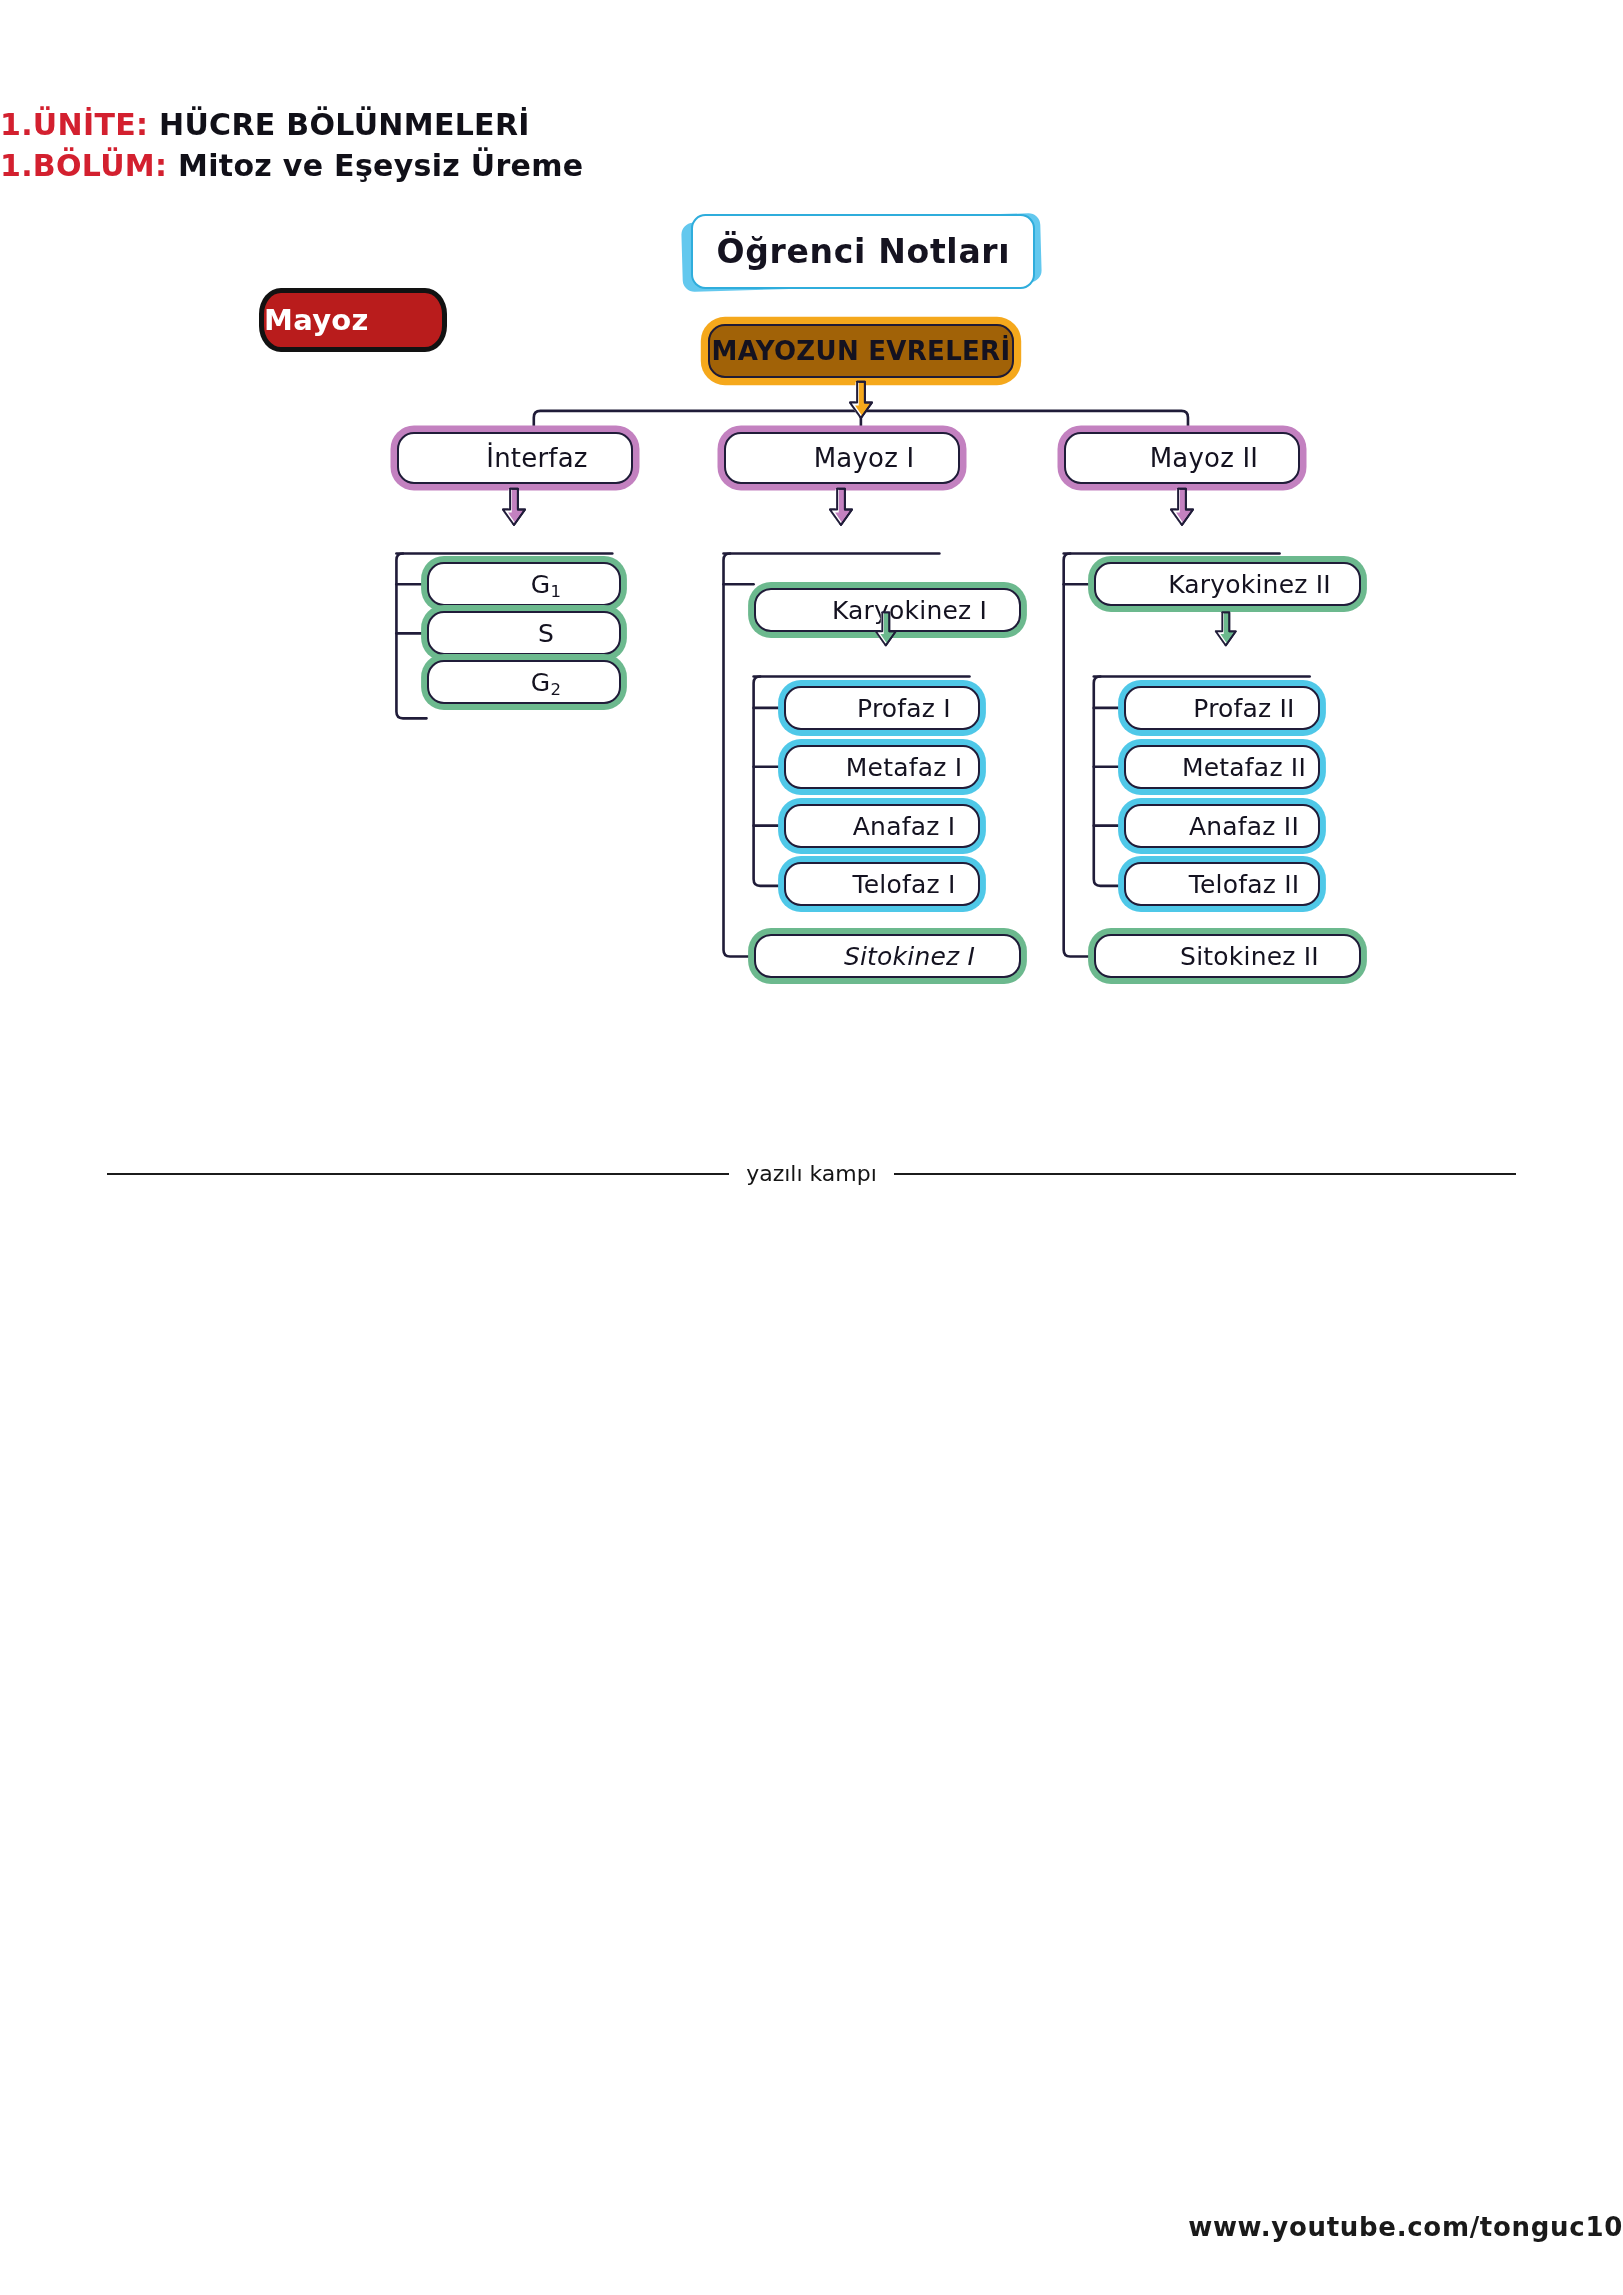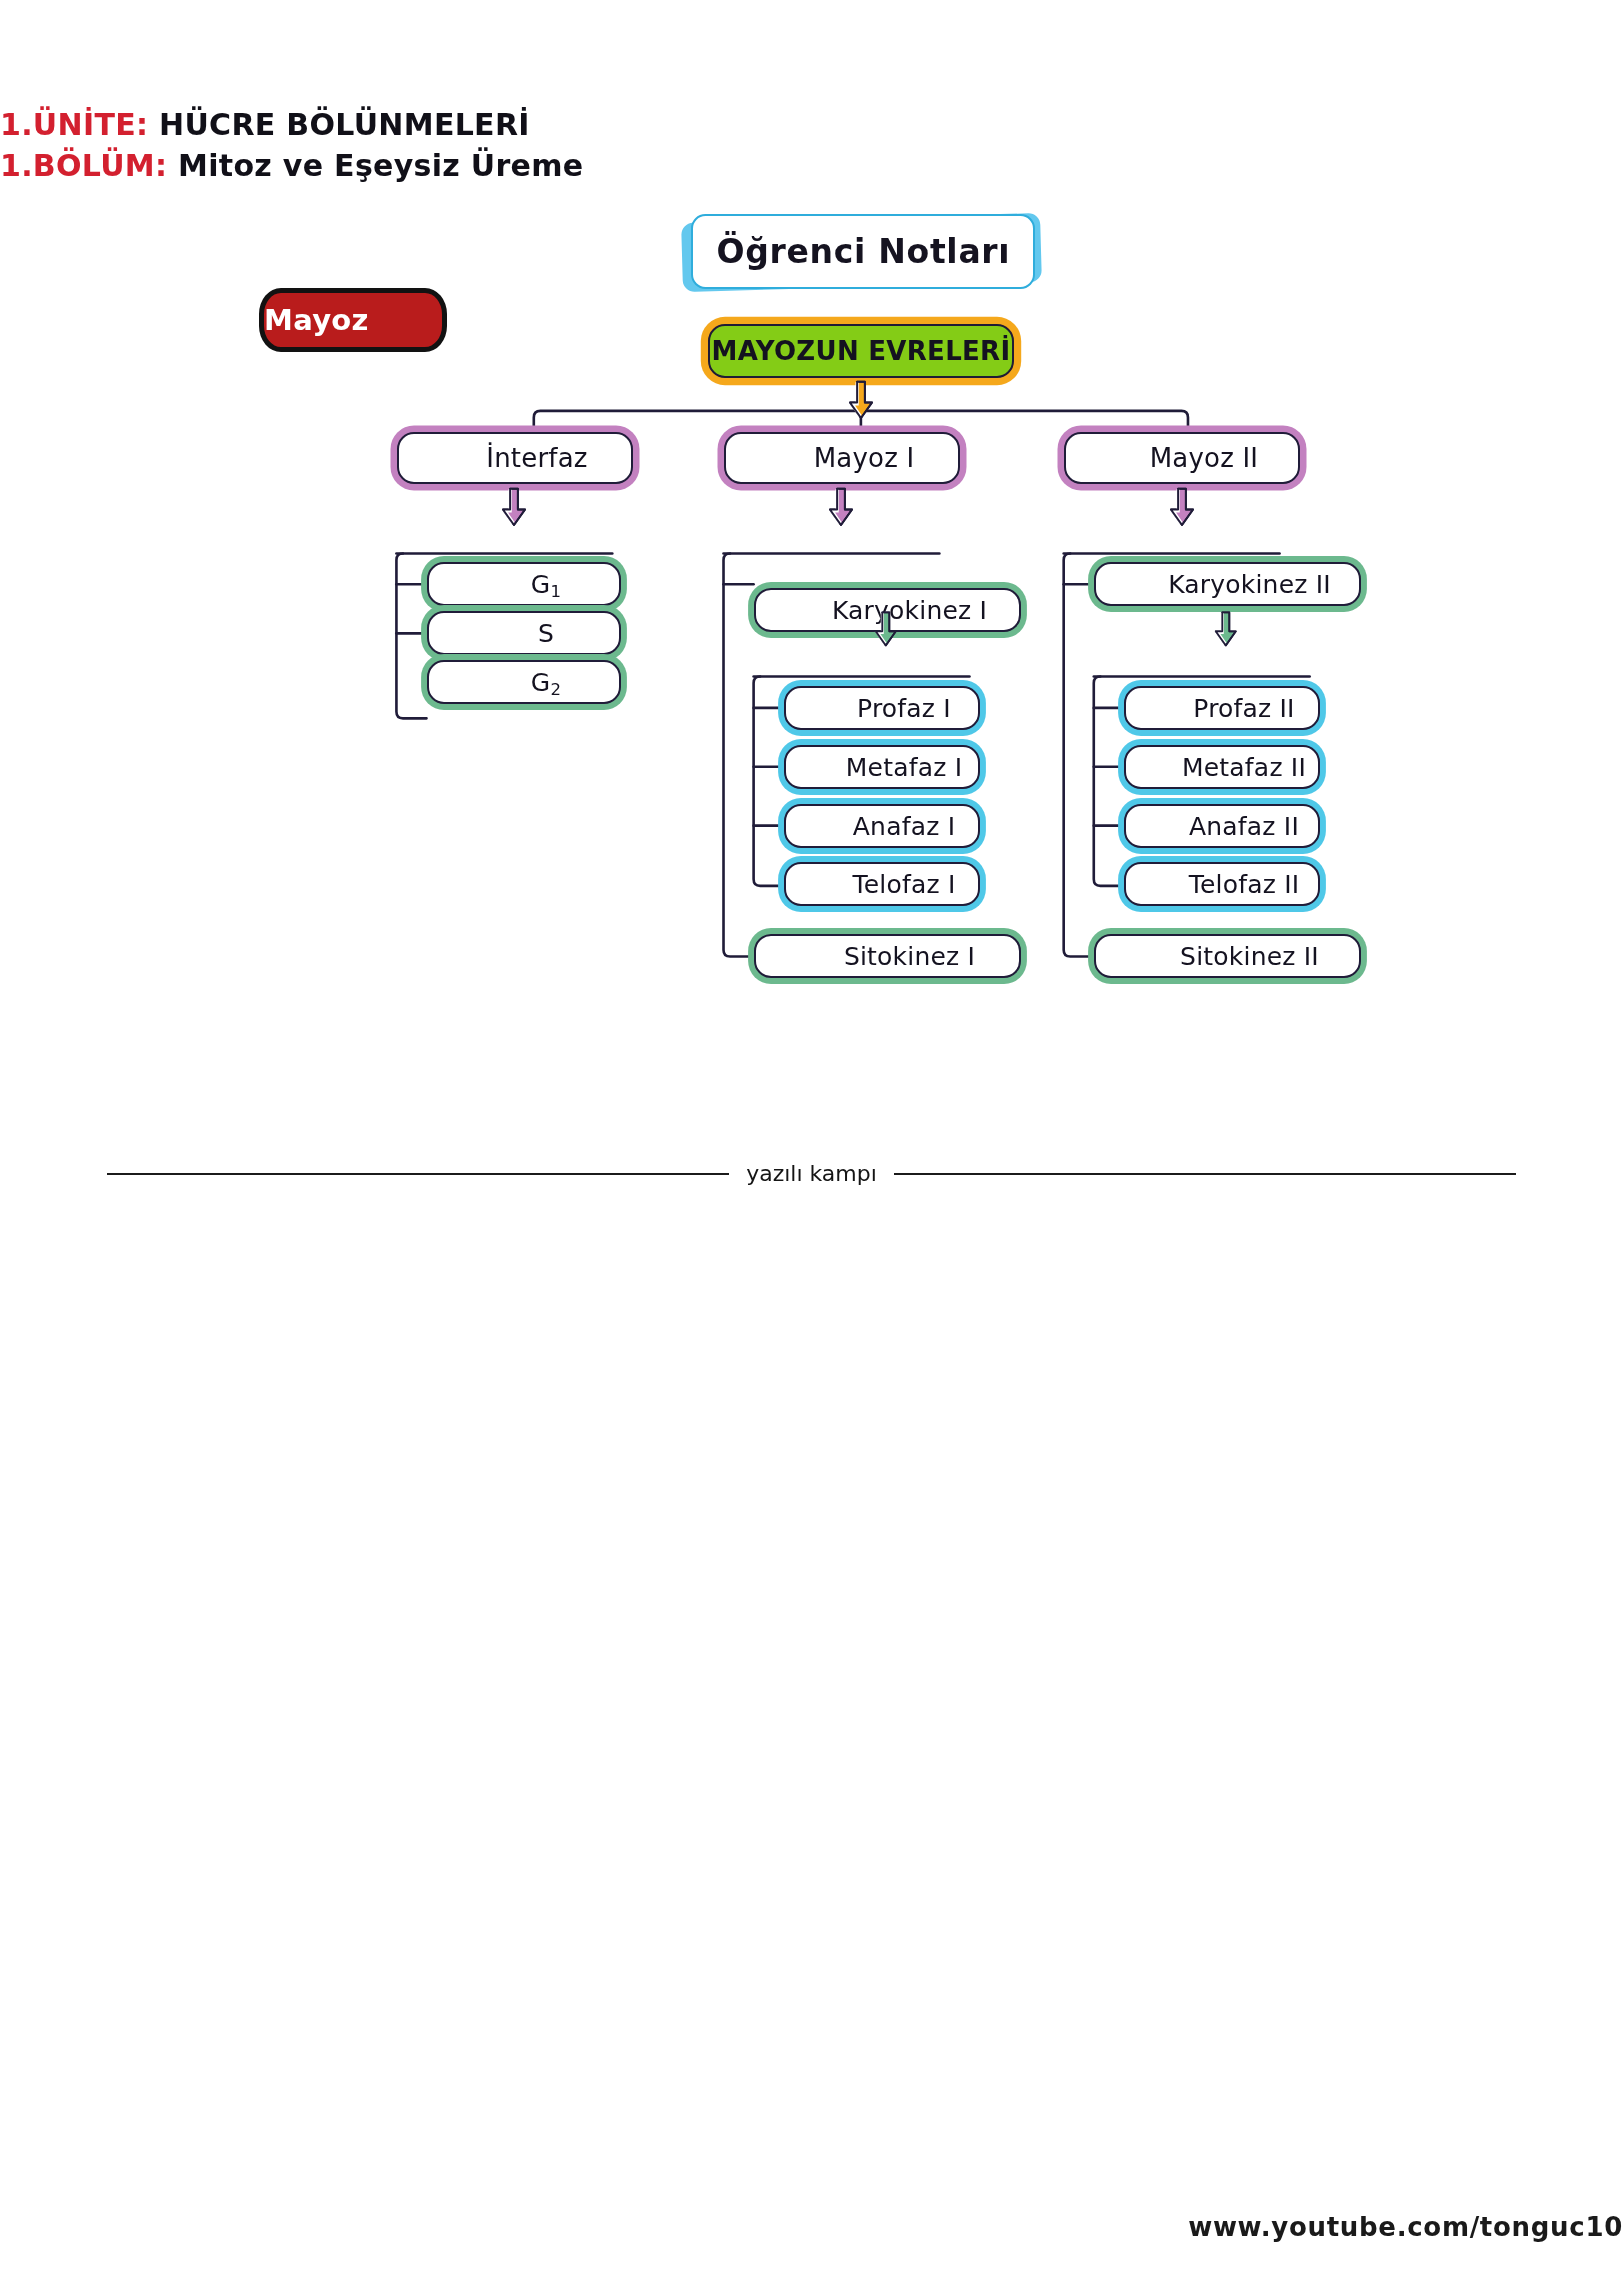"MAYOZUN EVRELERİ" .root-node { background: #84cc16 -> #a16207 }
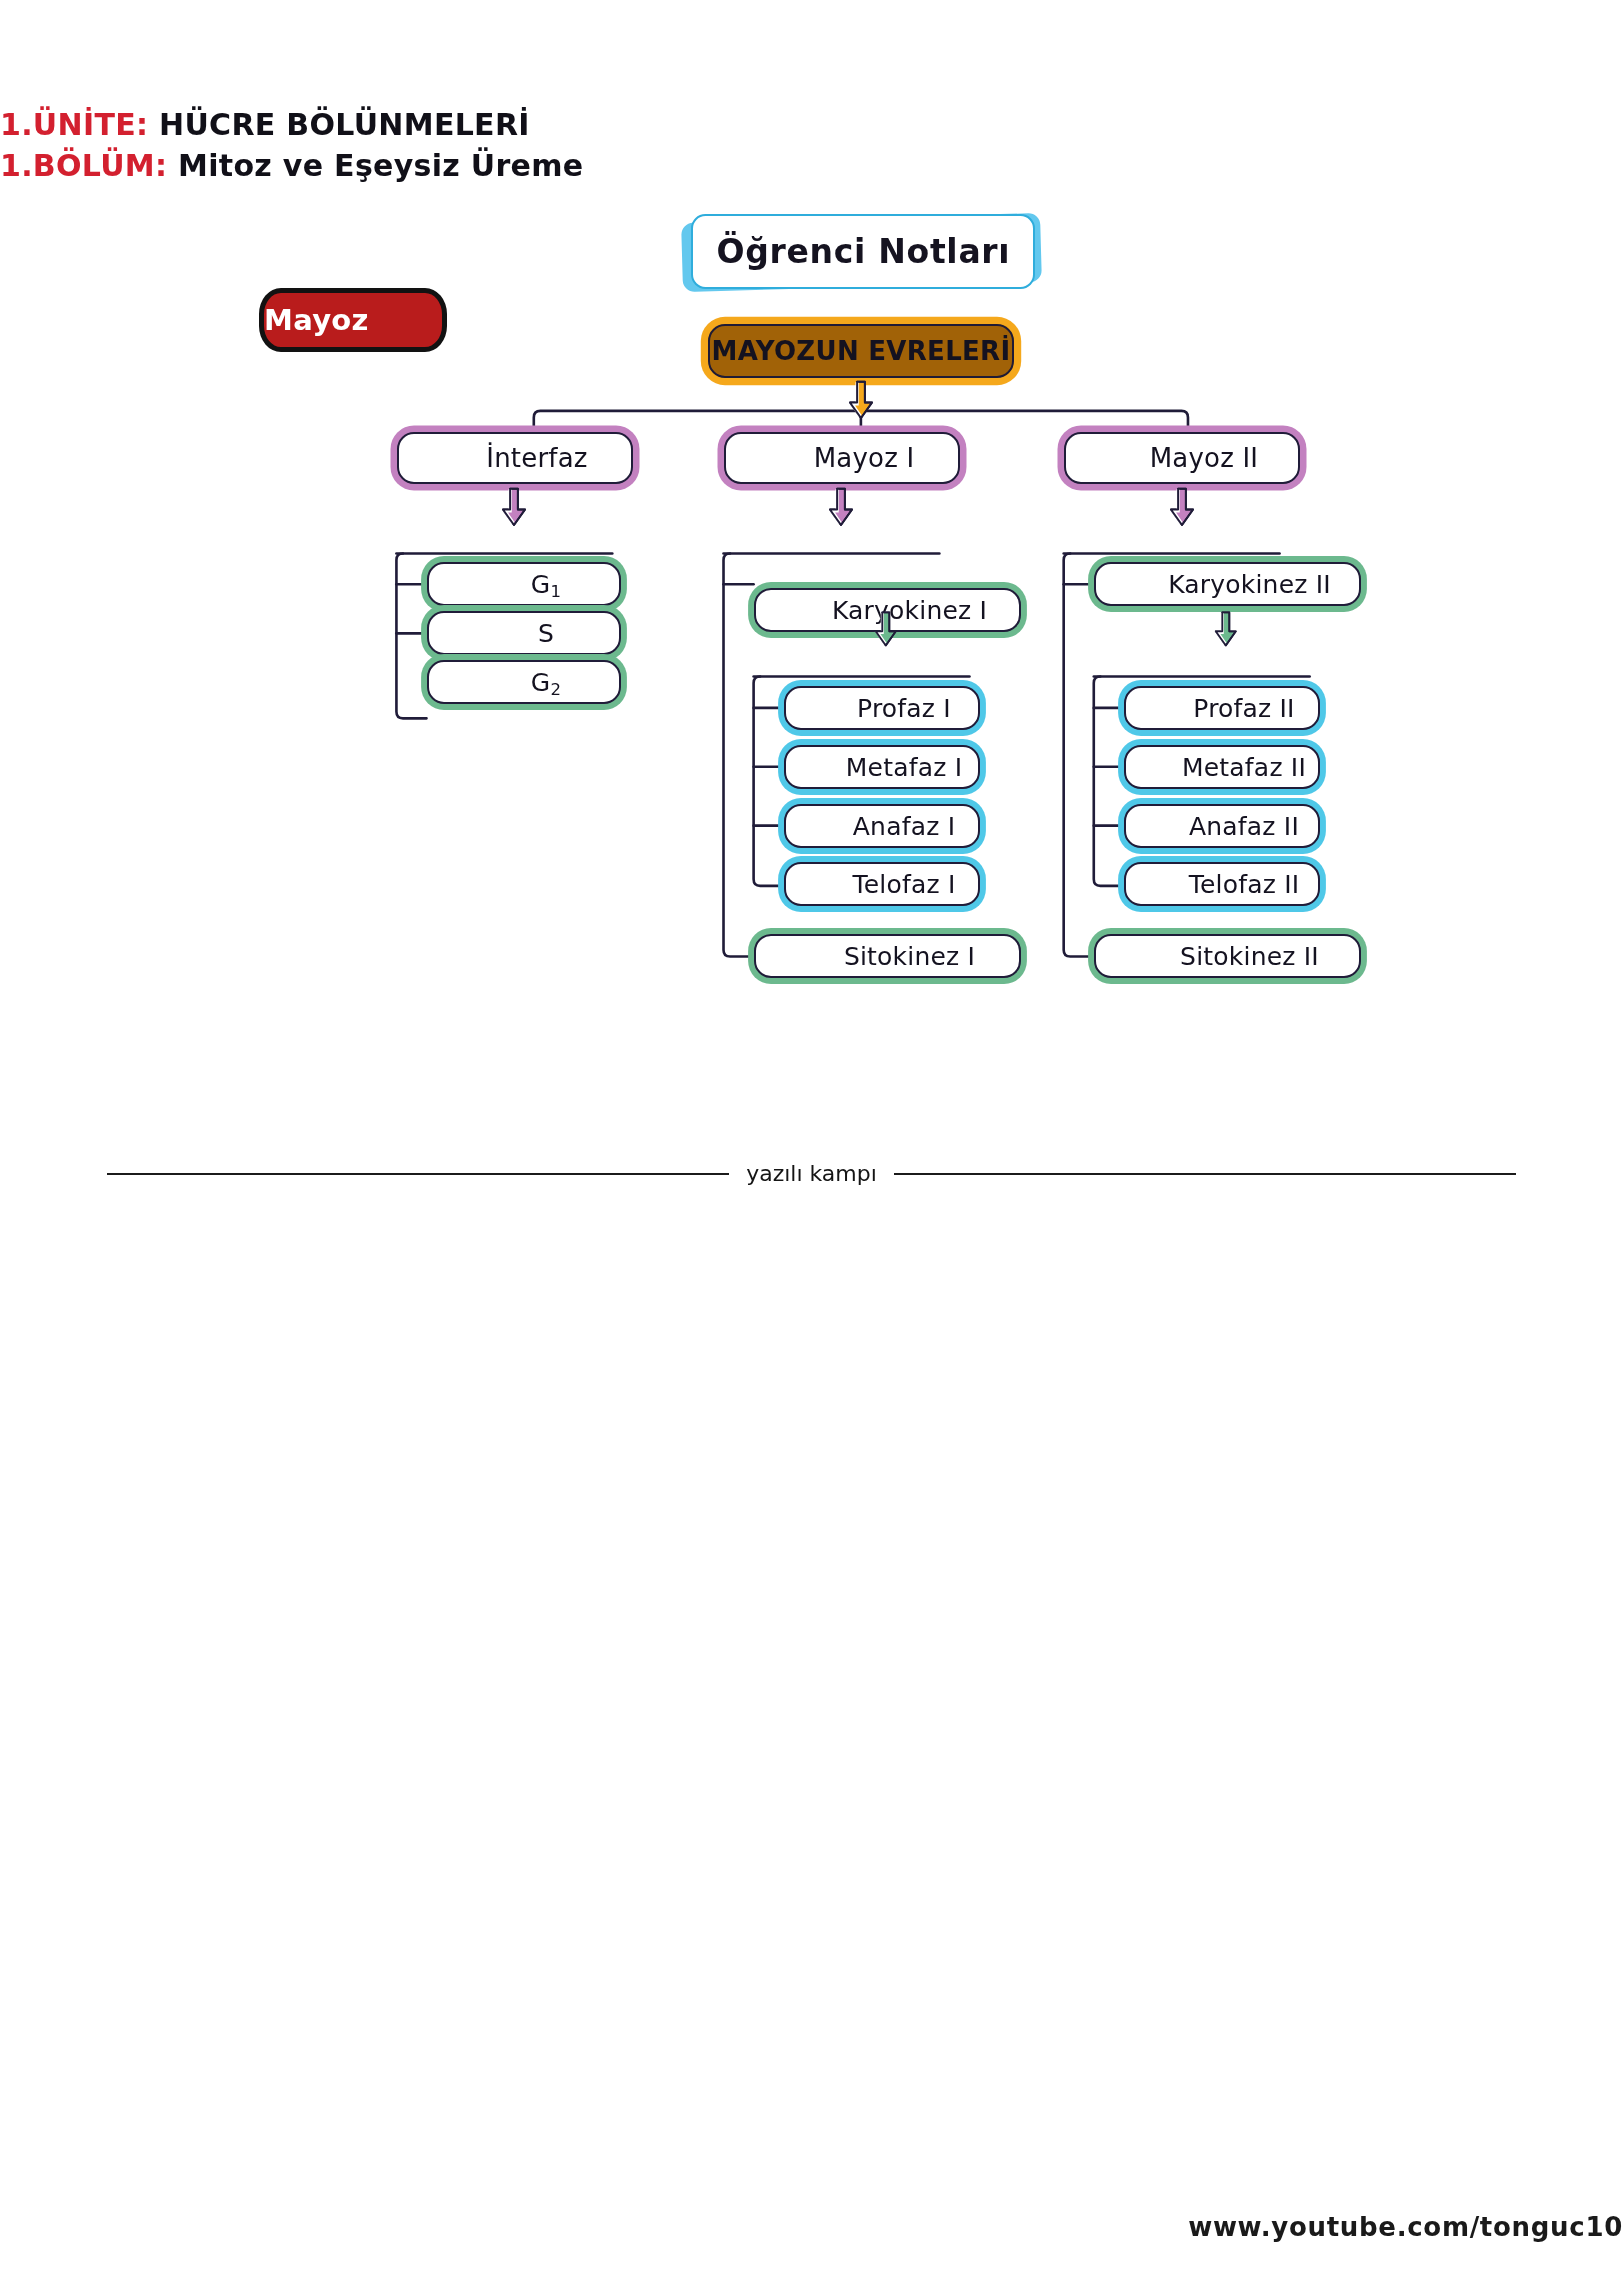"Sitokinez I" div.node { font-style: none -> italic }
